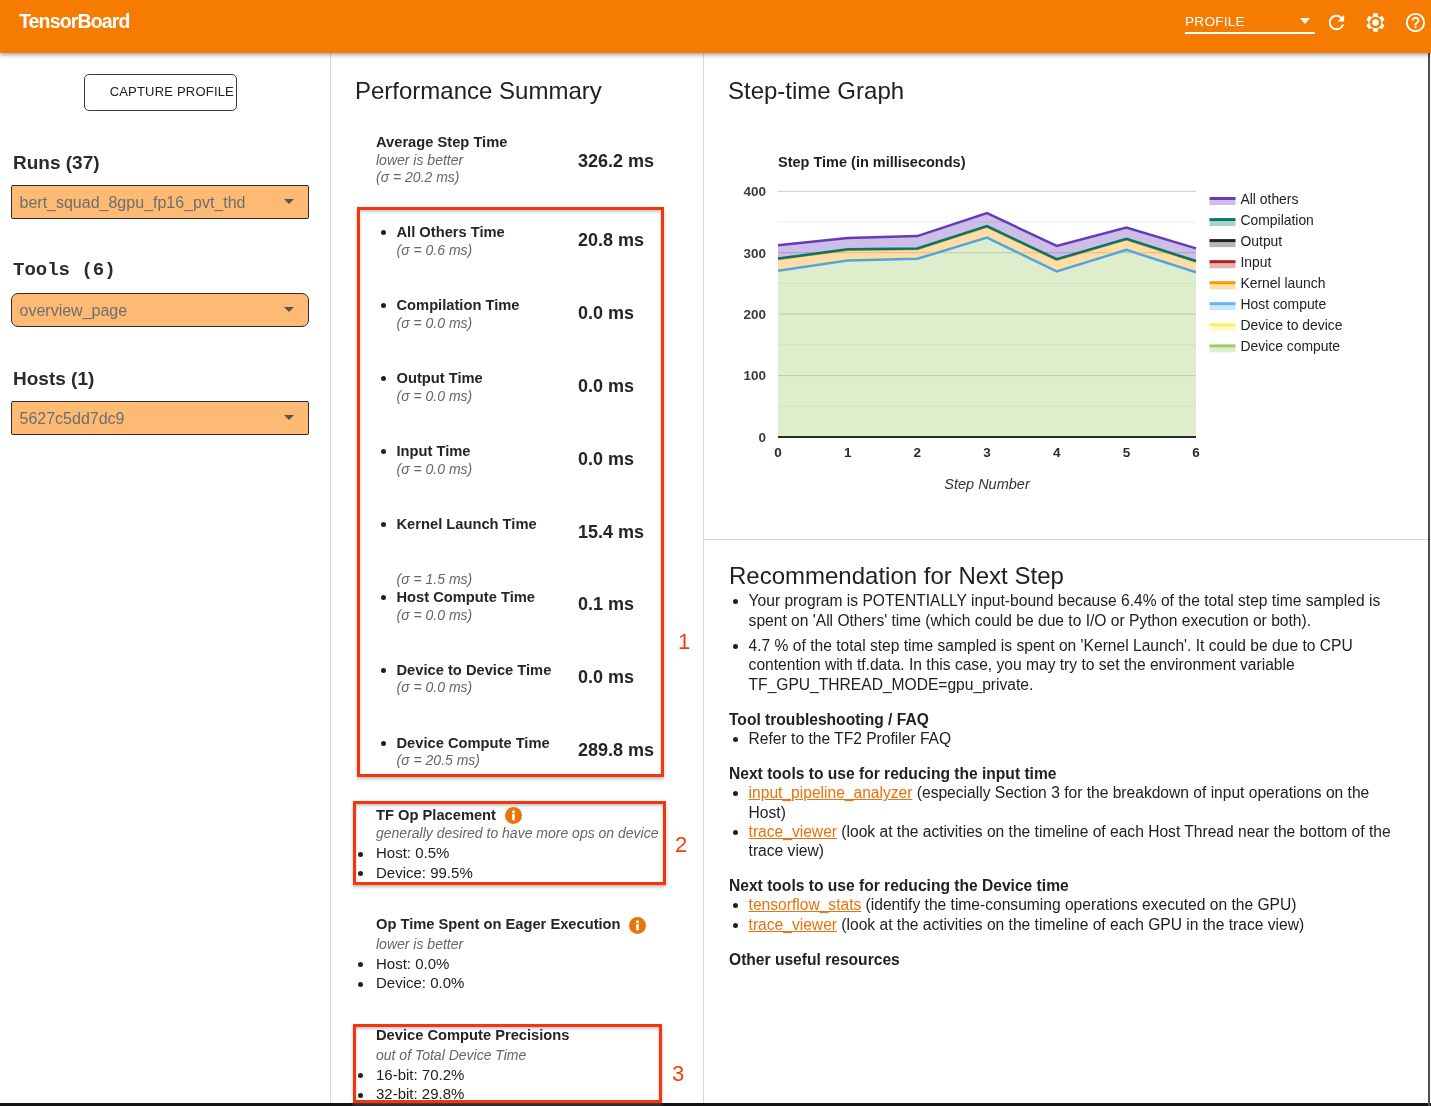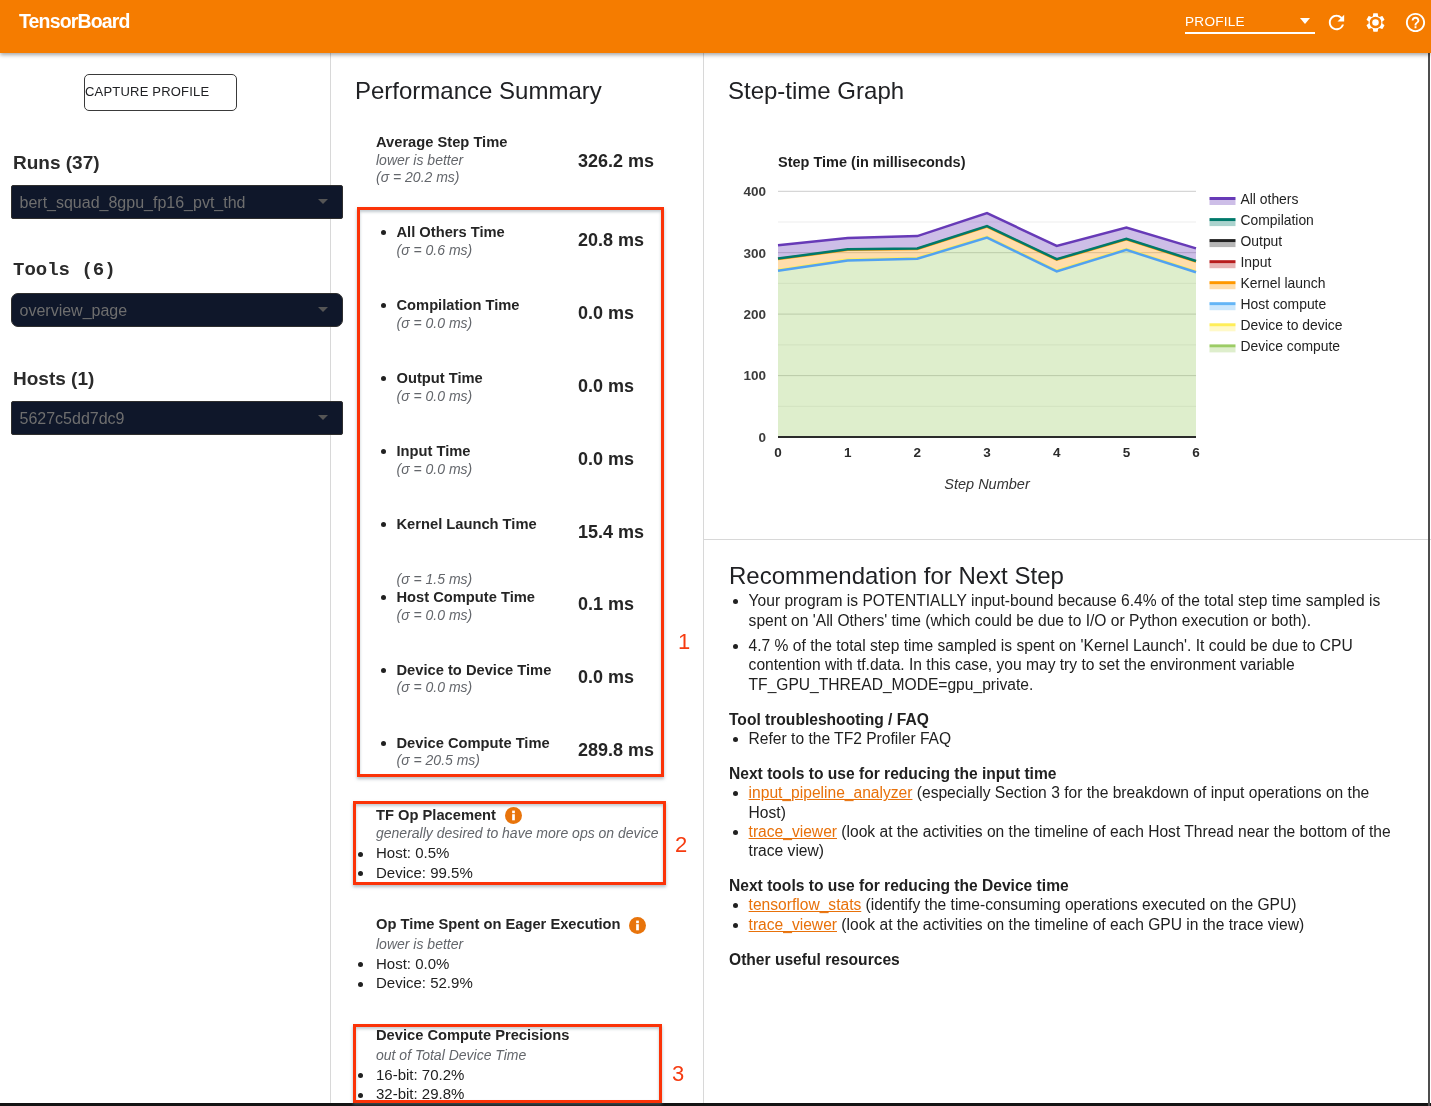"CAPTURE PROFILE" div.t { text-align: left -> right }
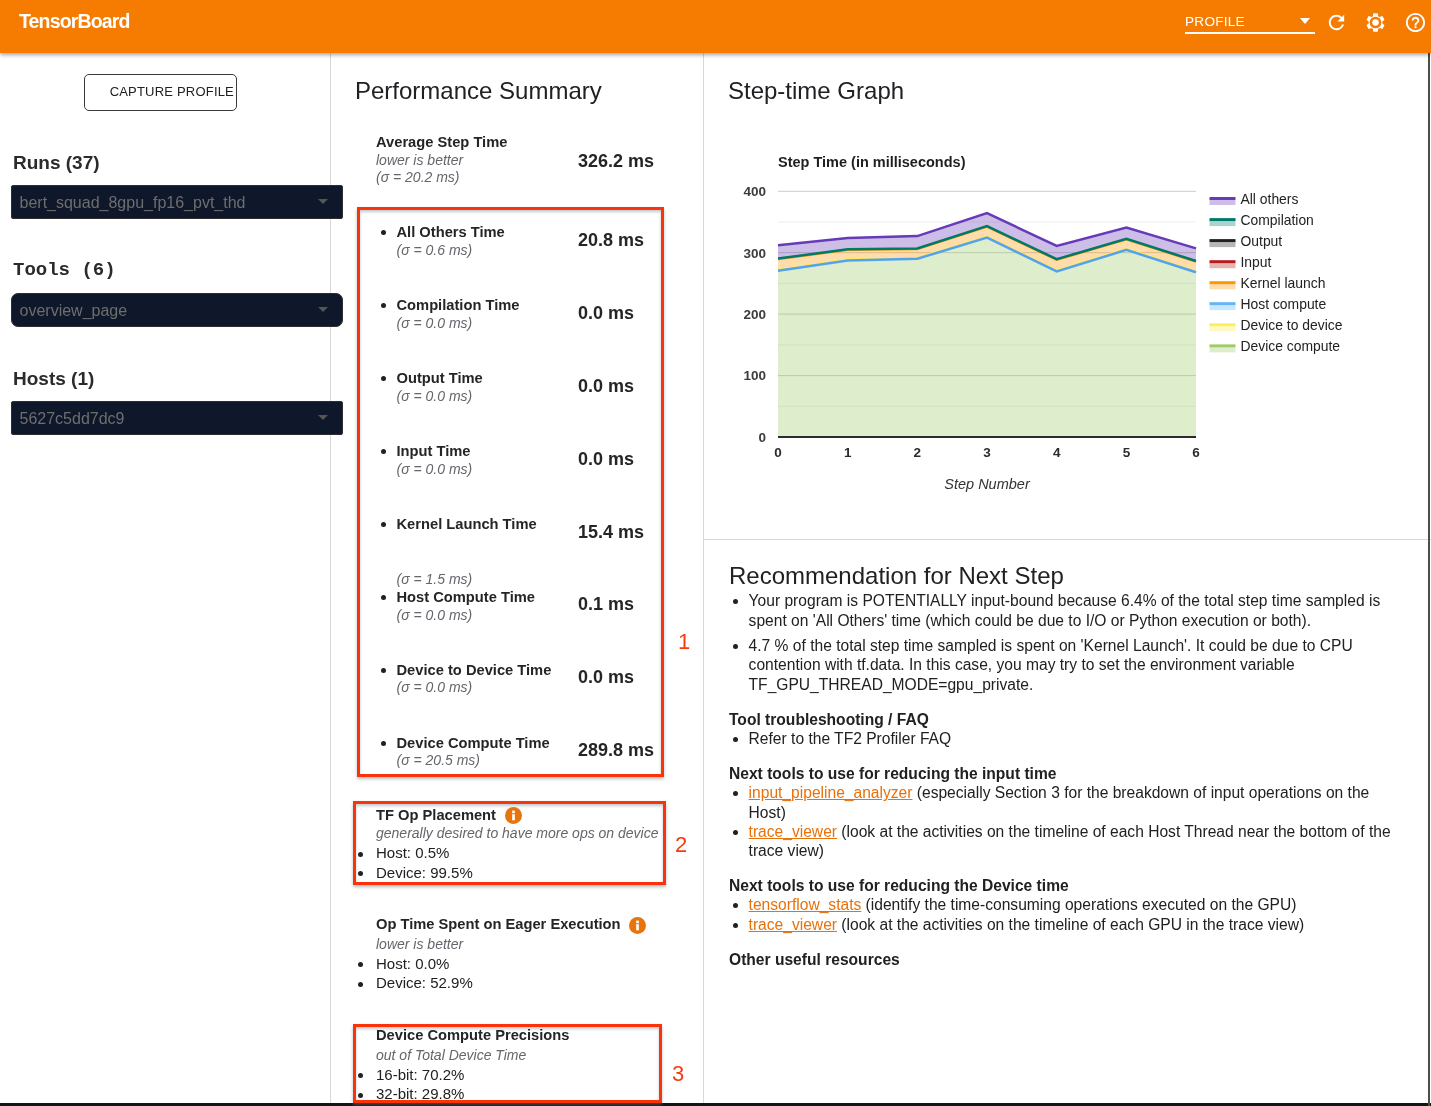"bert_squad_8gpu_fp16_pvt_thd" .sbox { background: #0f172a -> #fdba74; width: 332px -> 298px }
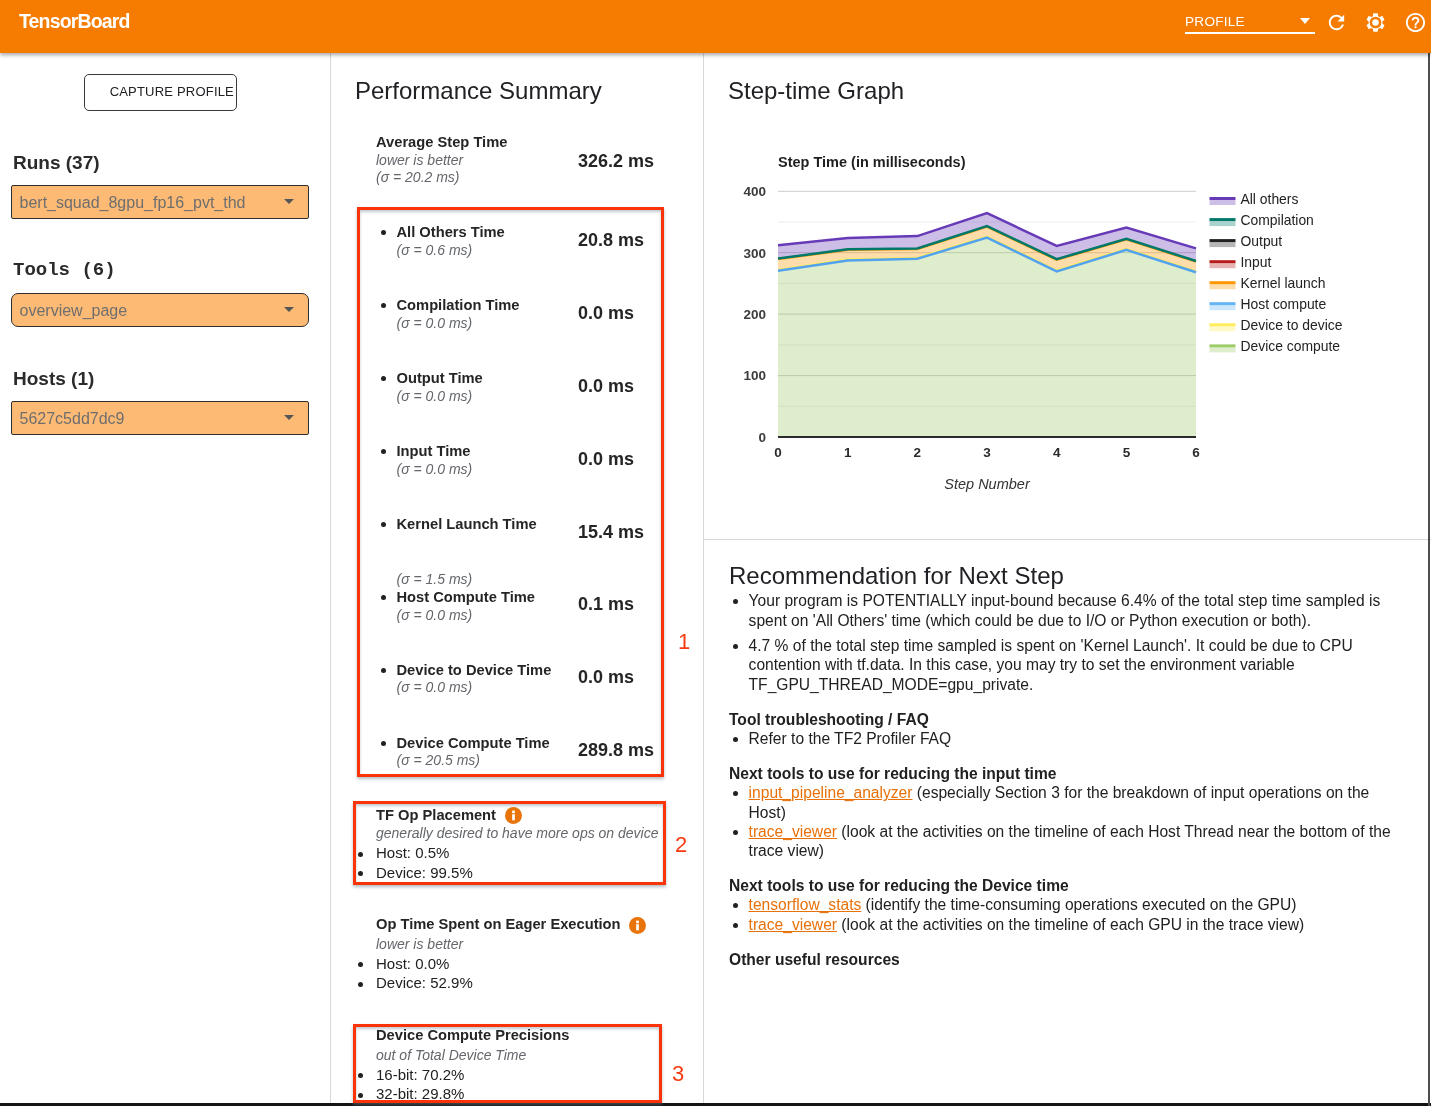"Device: 52.9%" div.t { text: 52.9% -> 0.0% }
